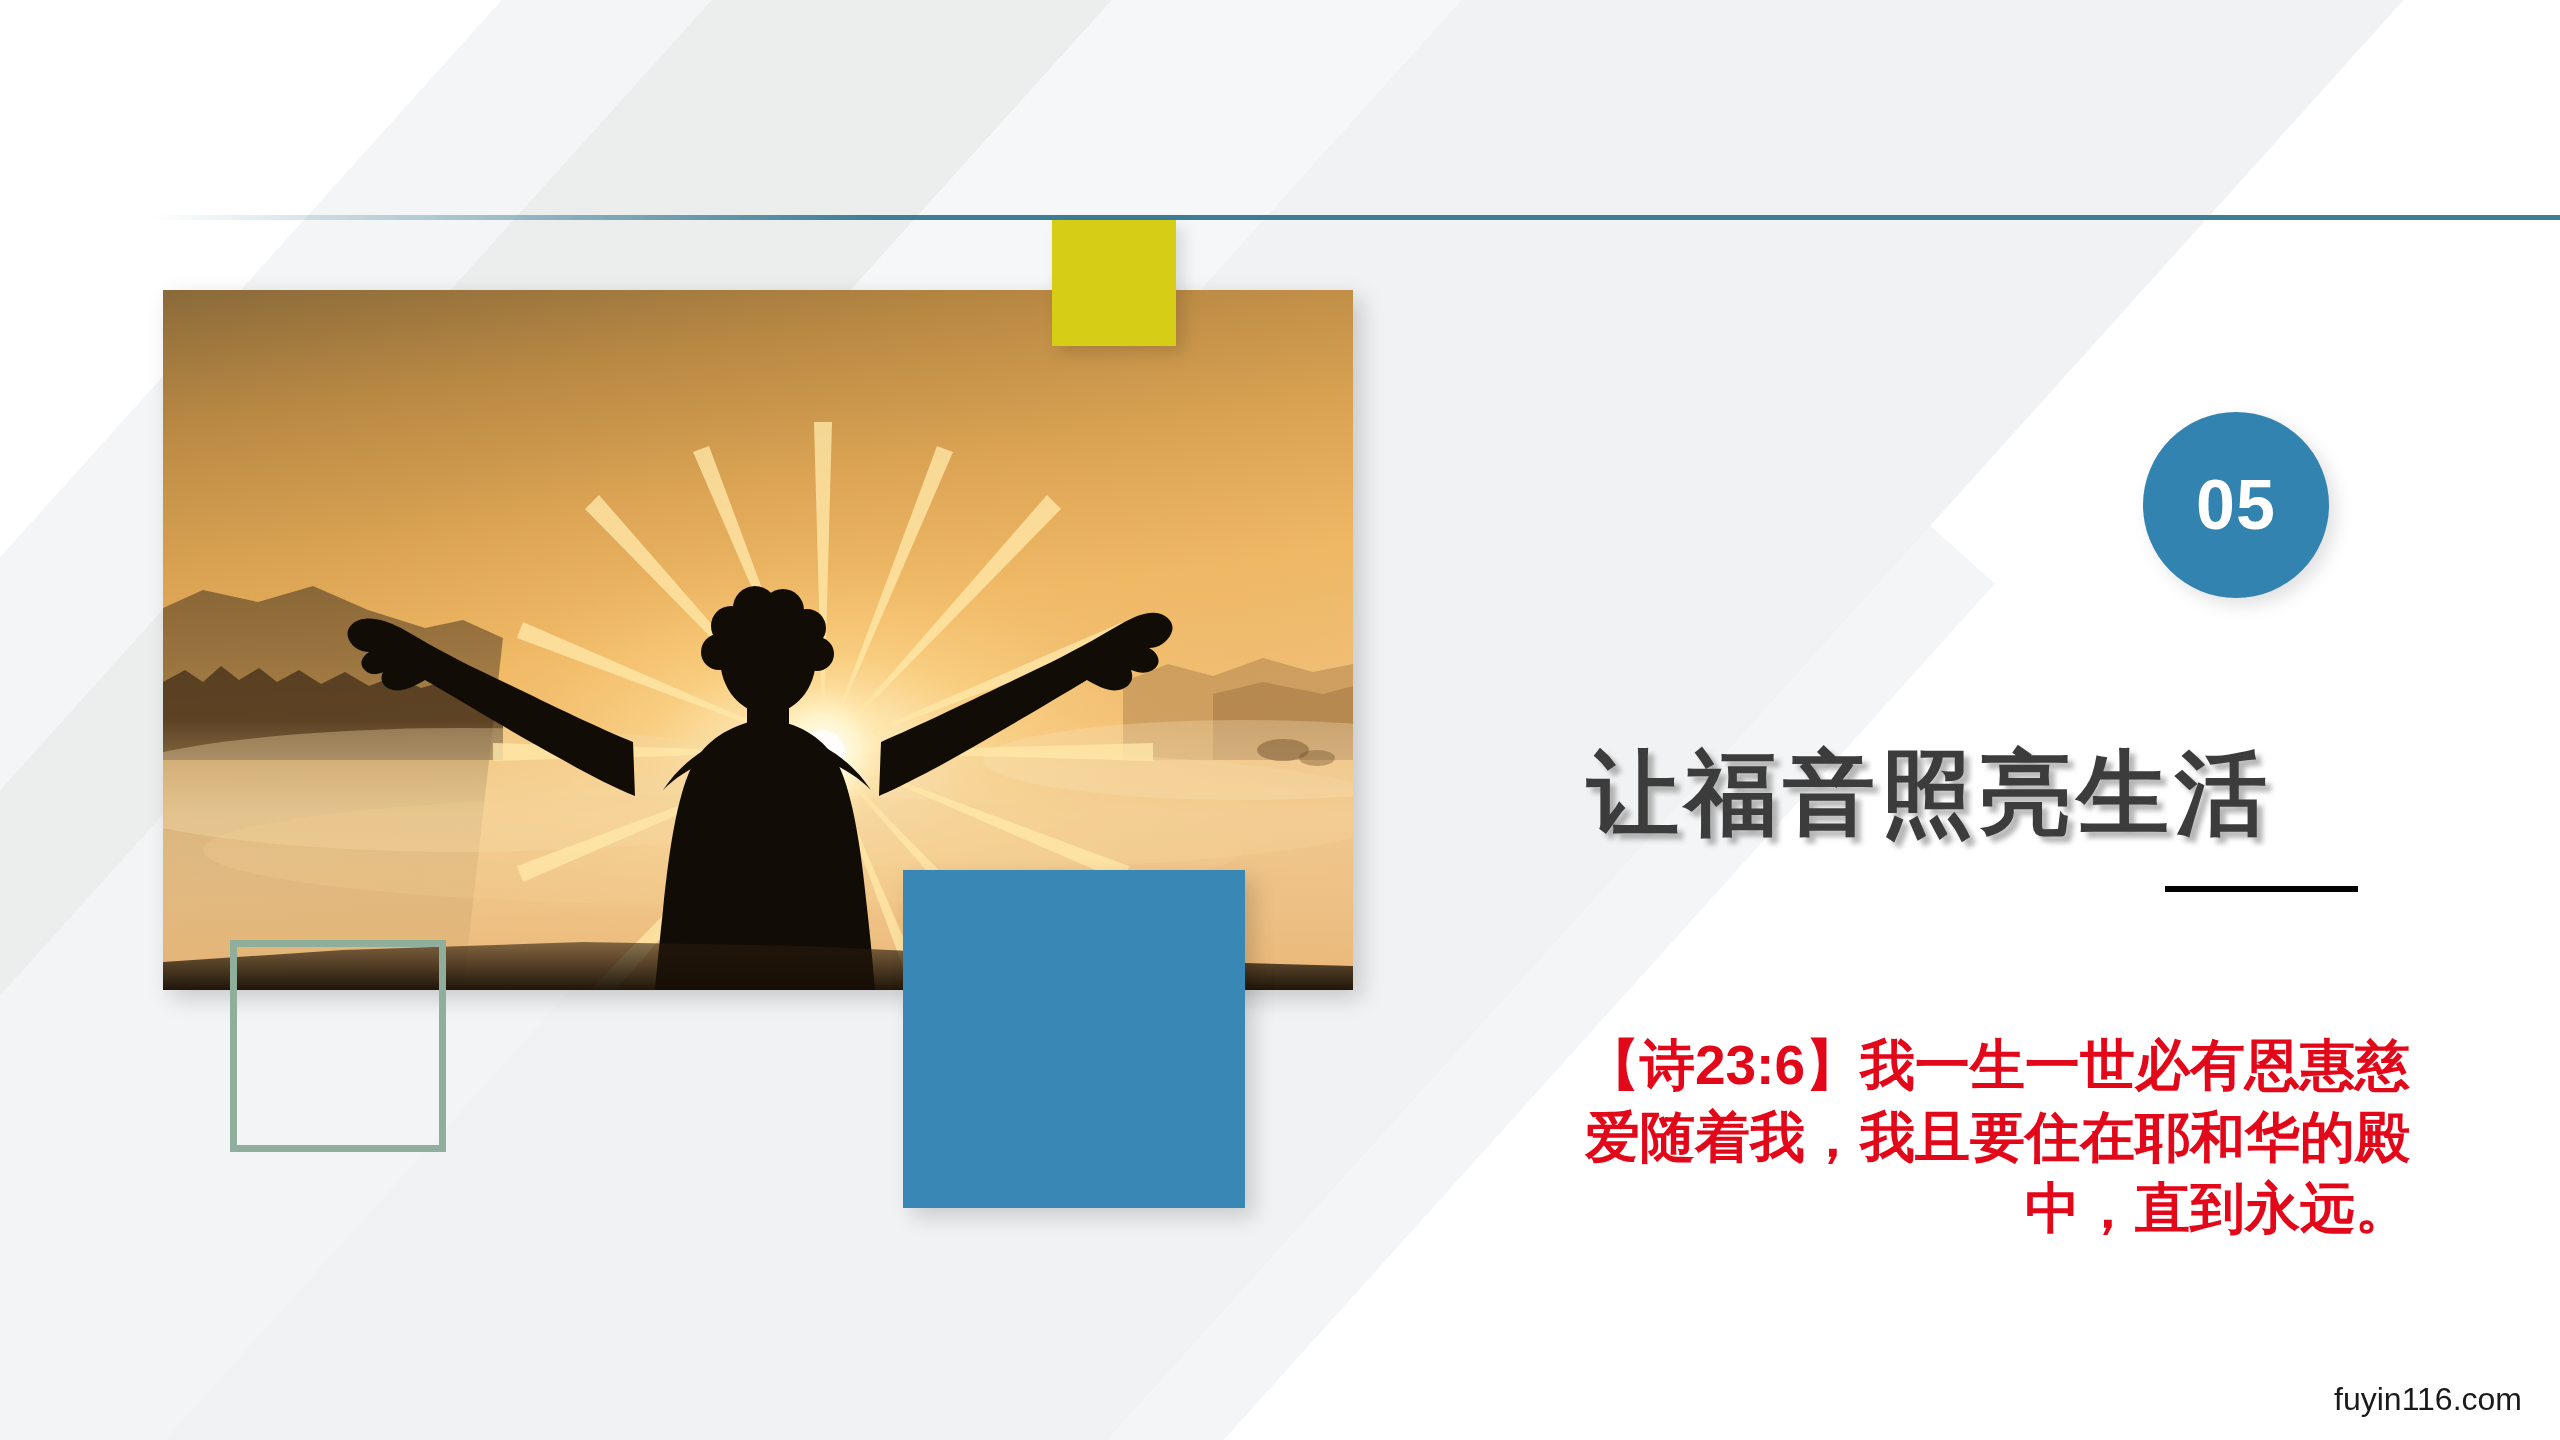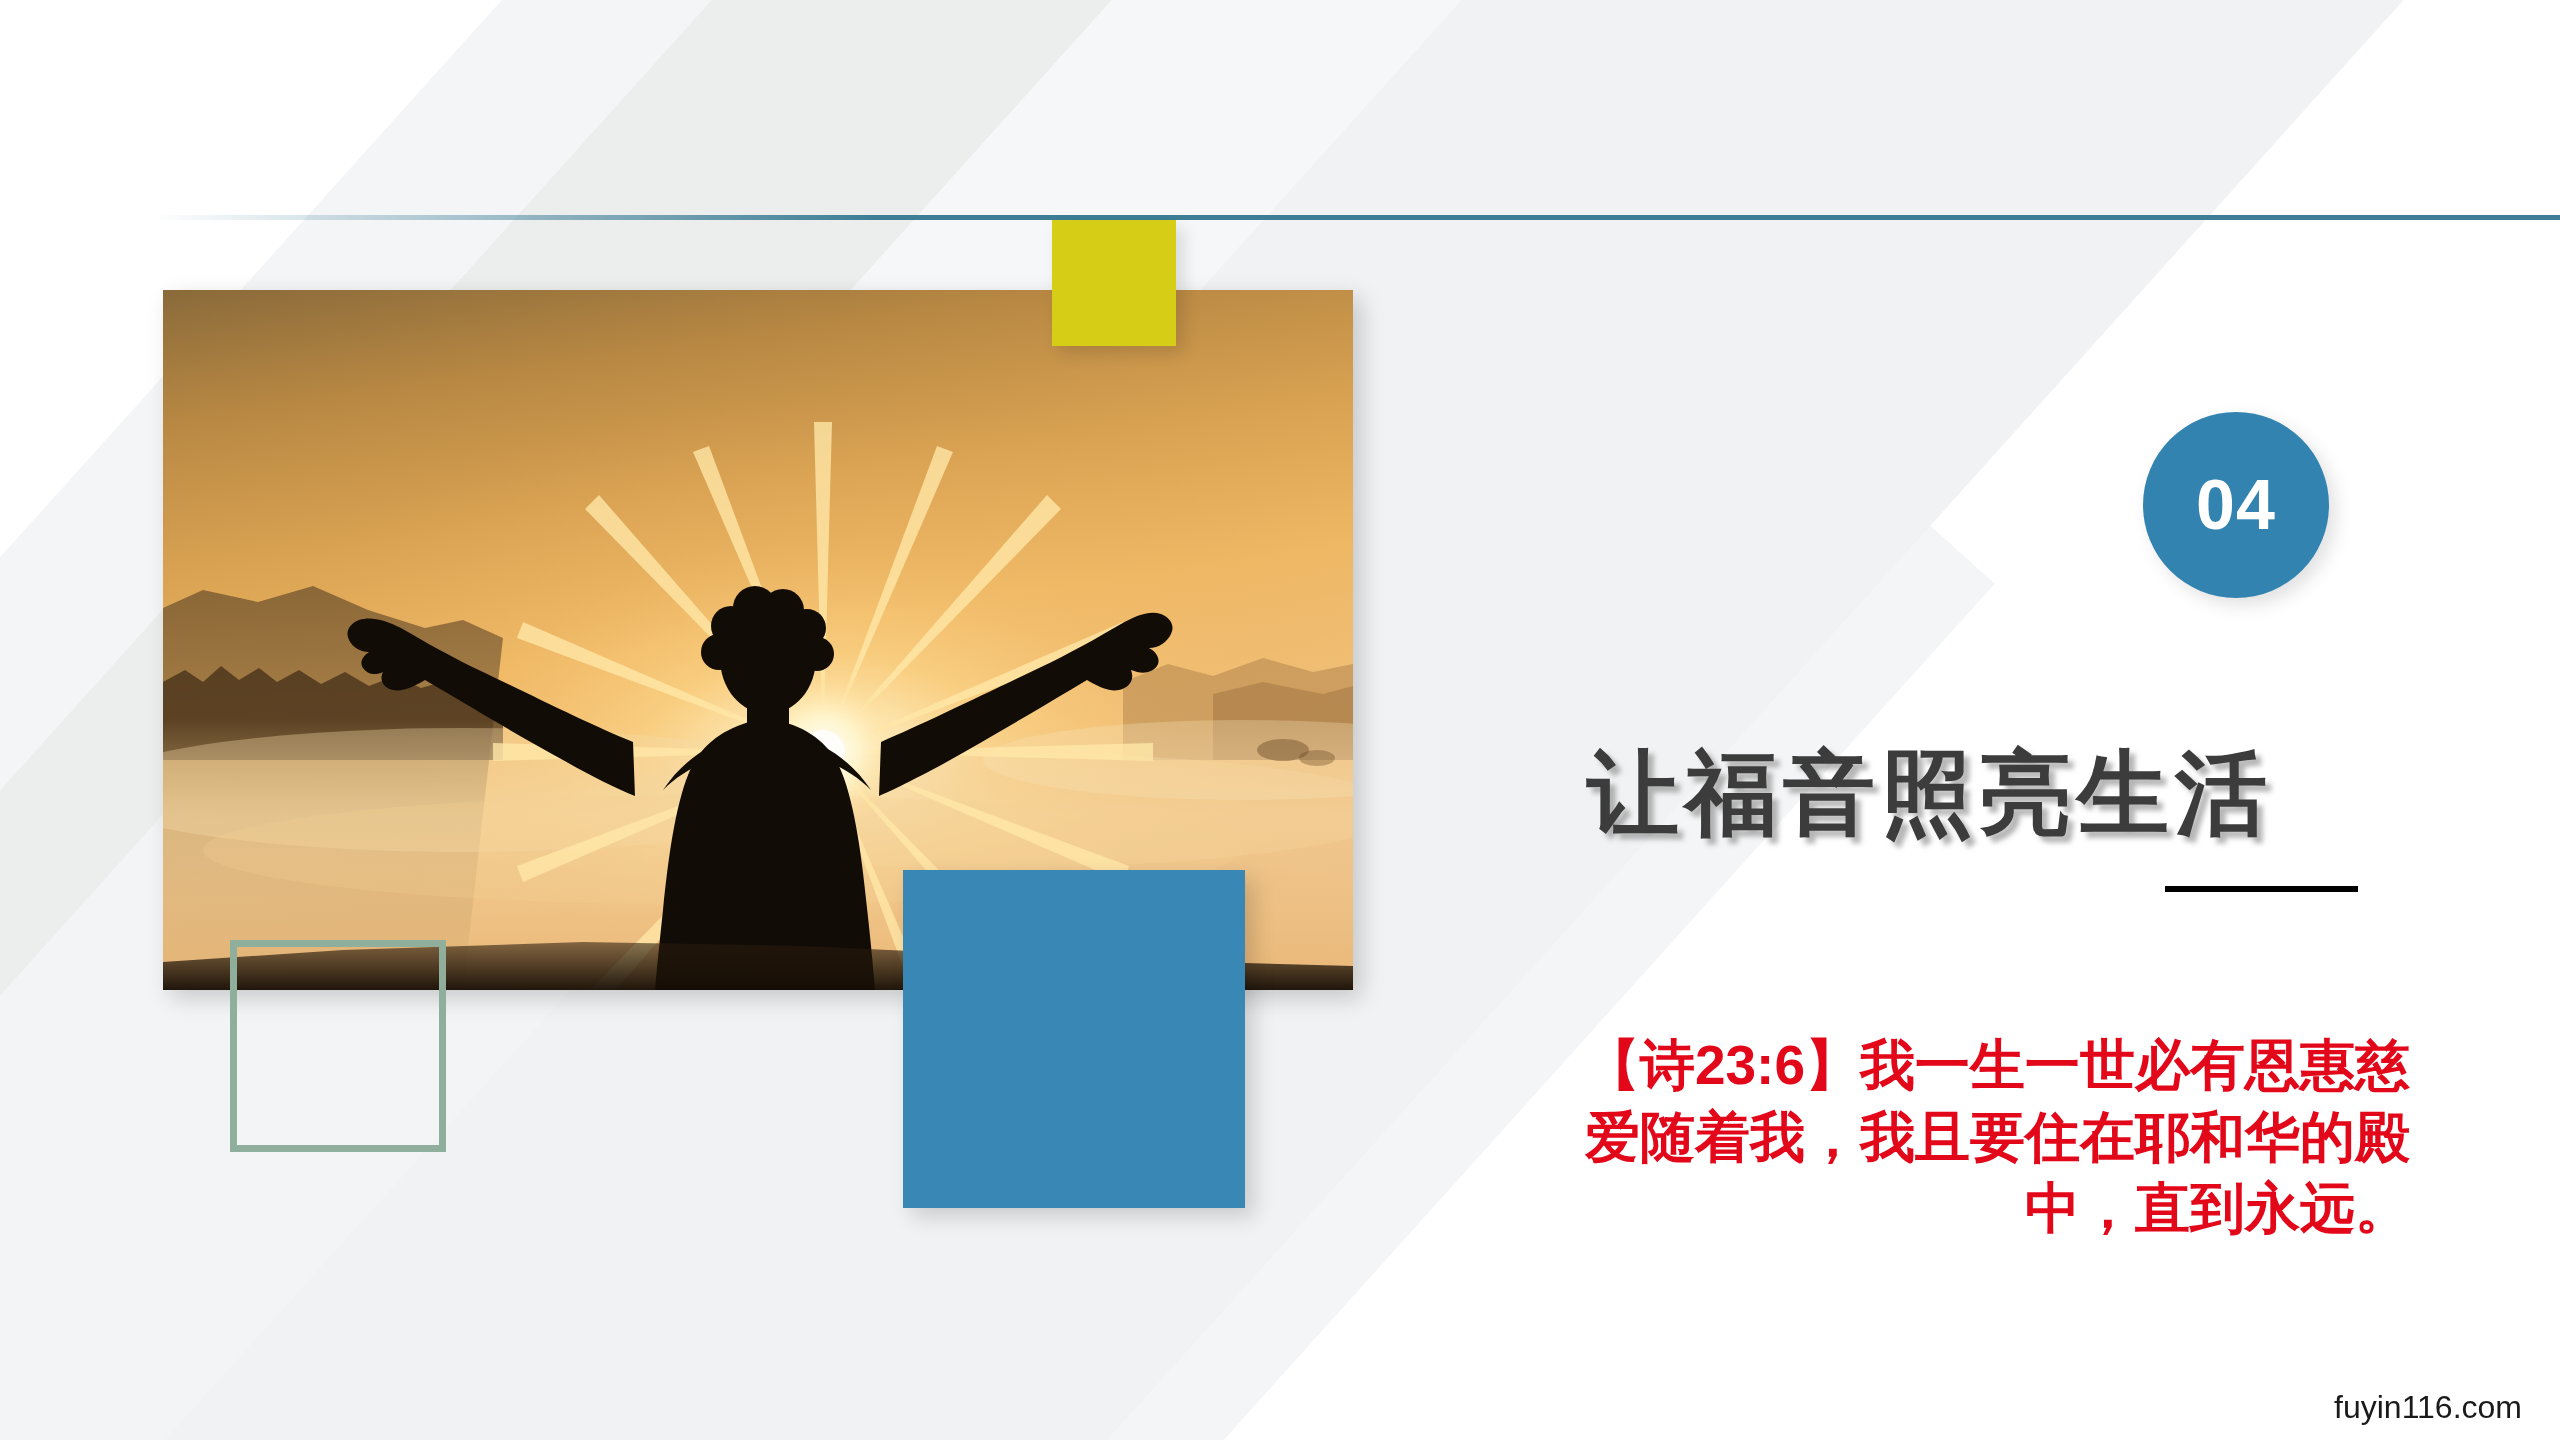"04" div.number-badge { text: 04 -> 05 }
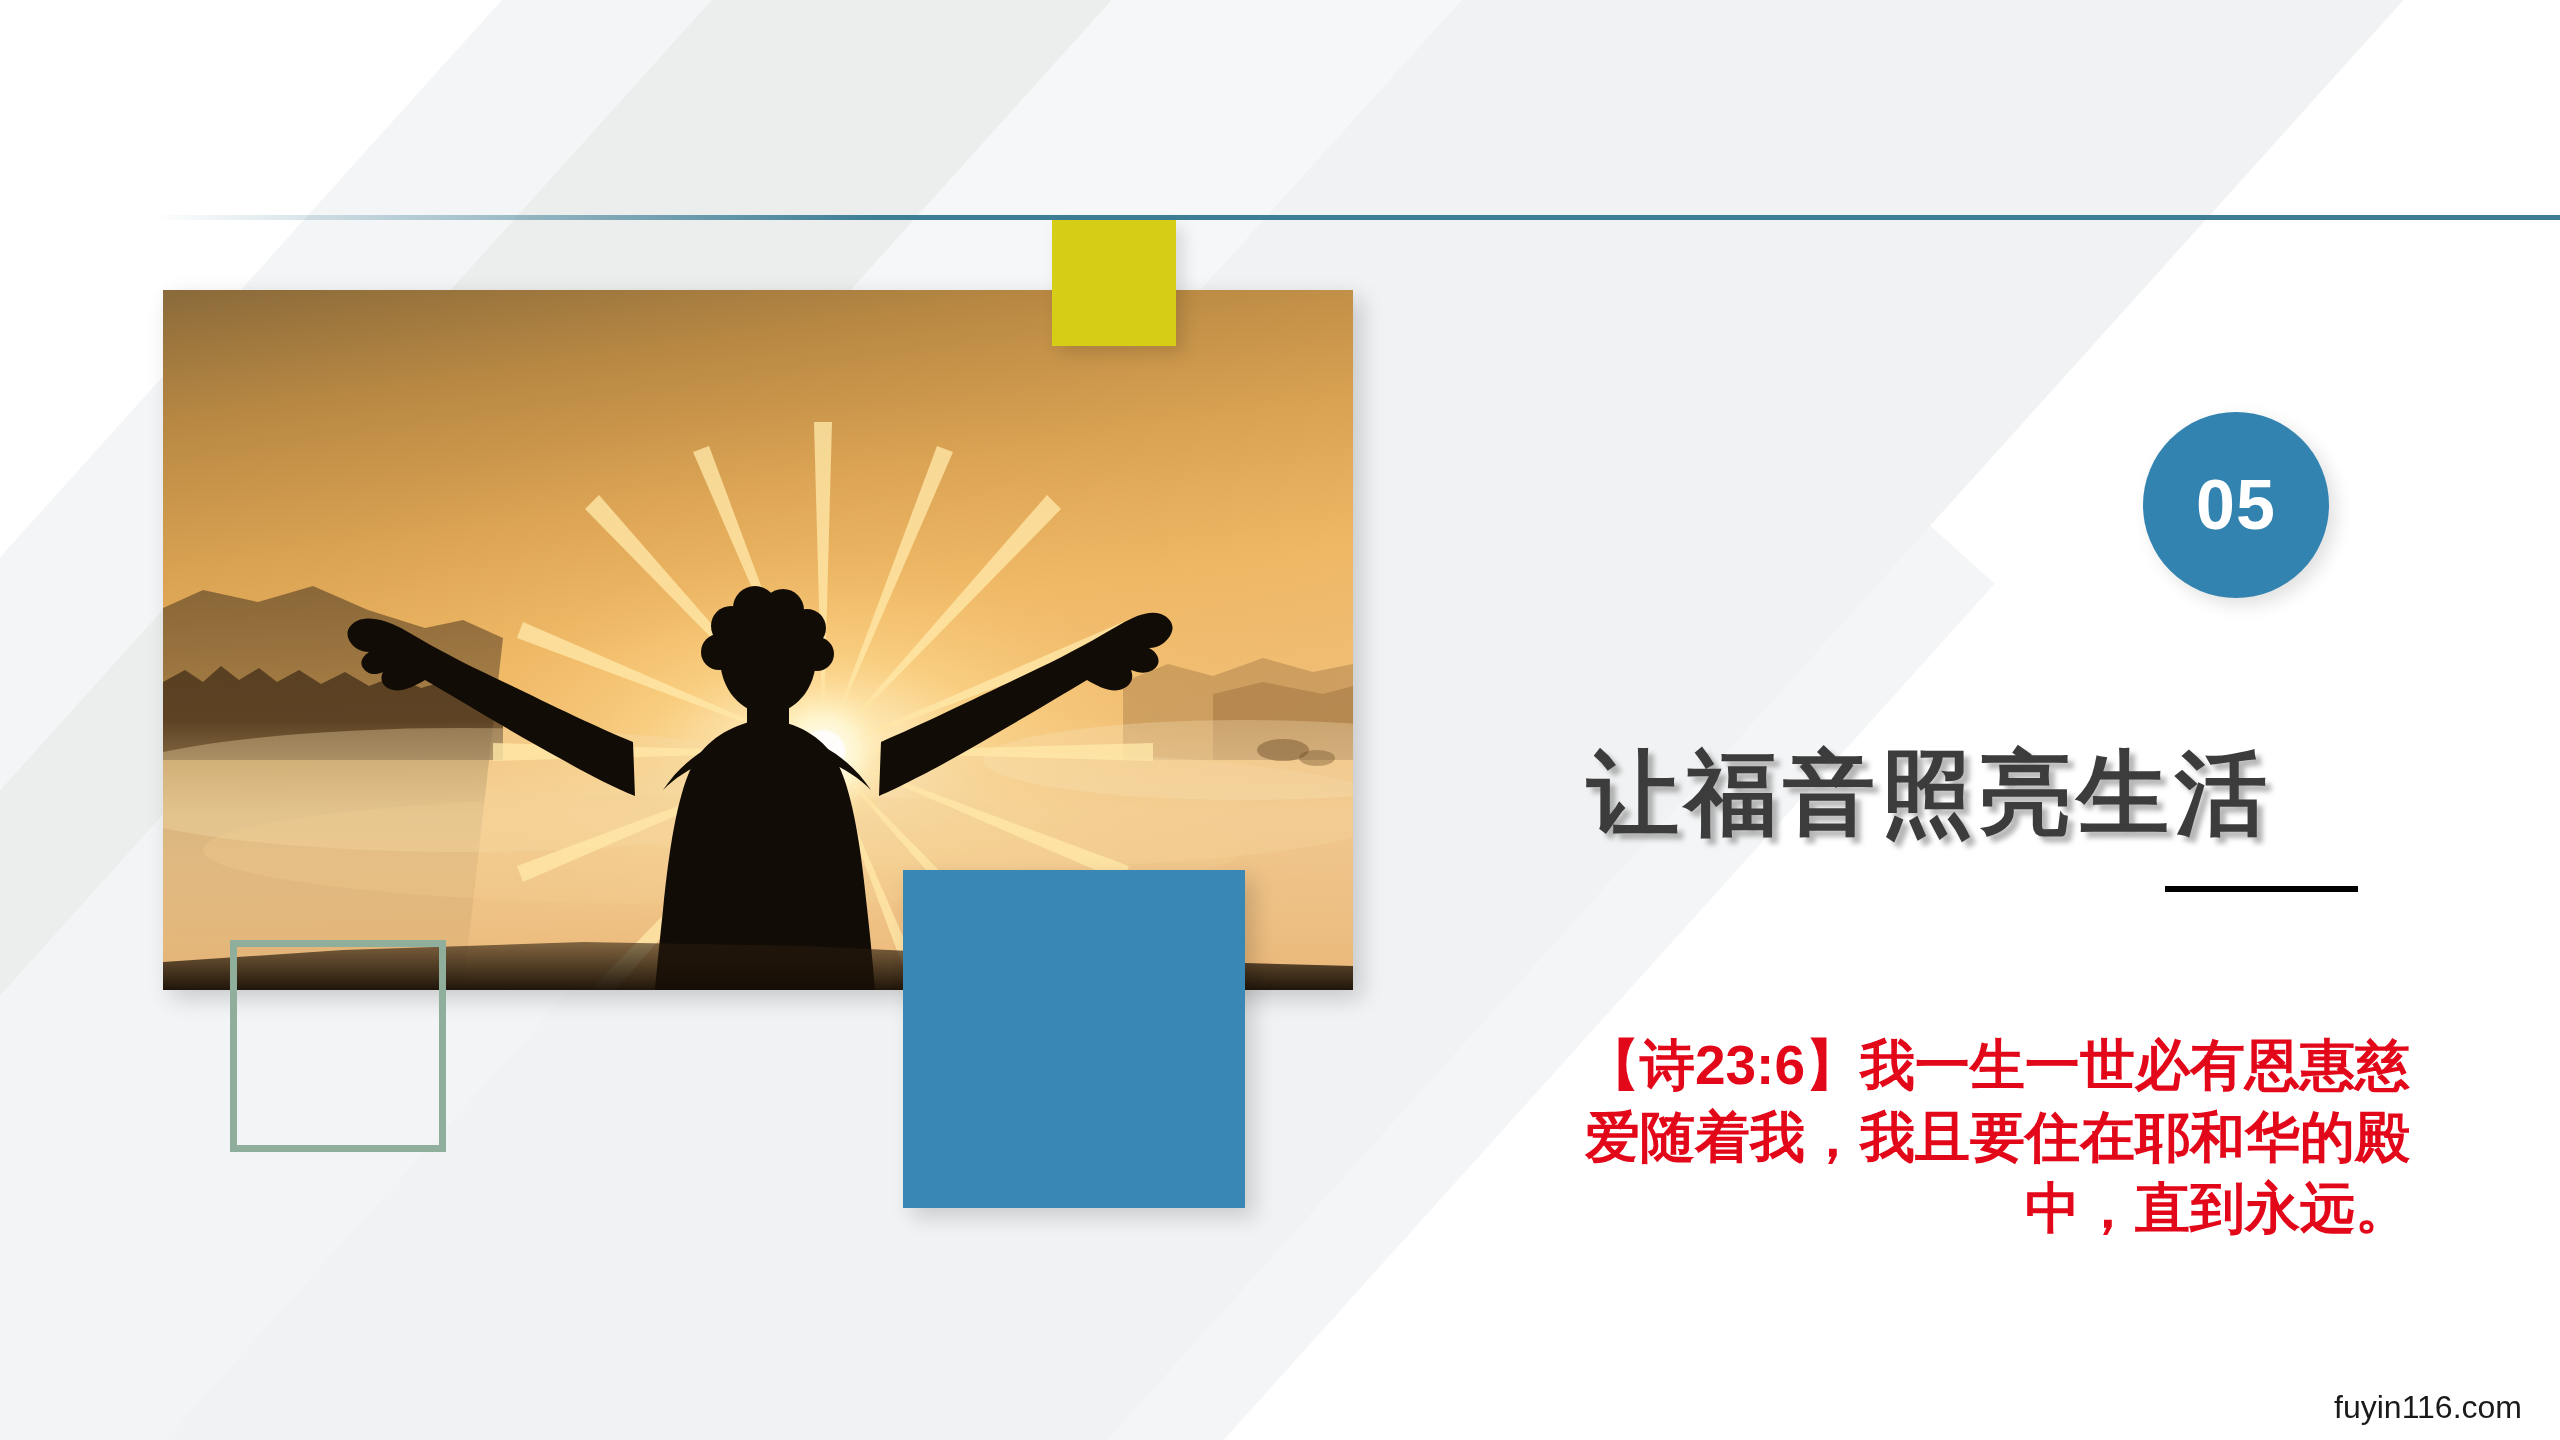"fuyin116.com" .watermark { bottom: 14px -> 22px }
